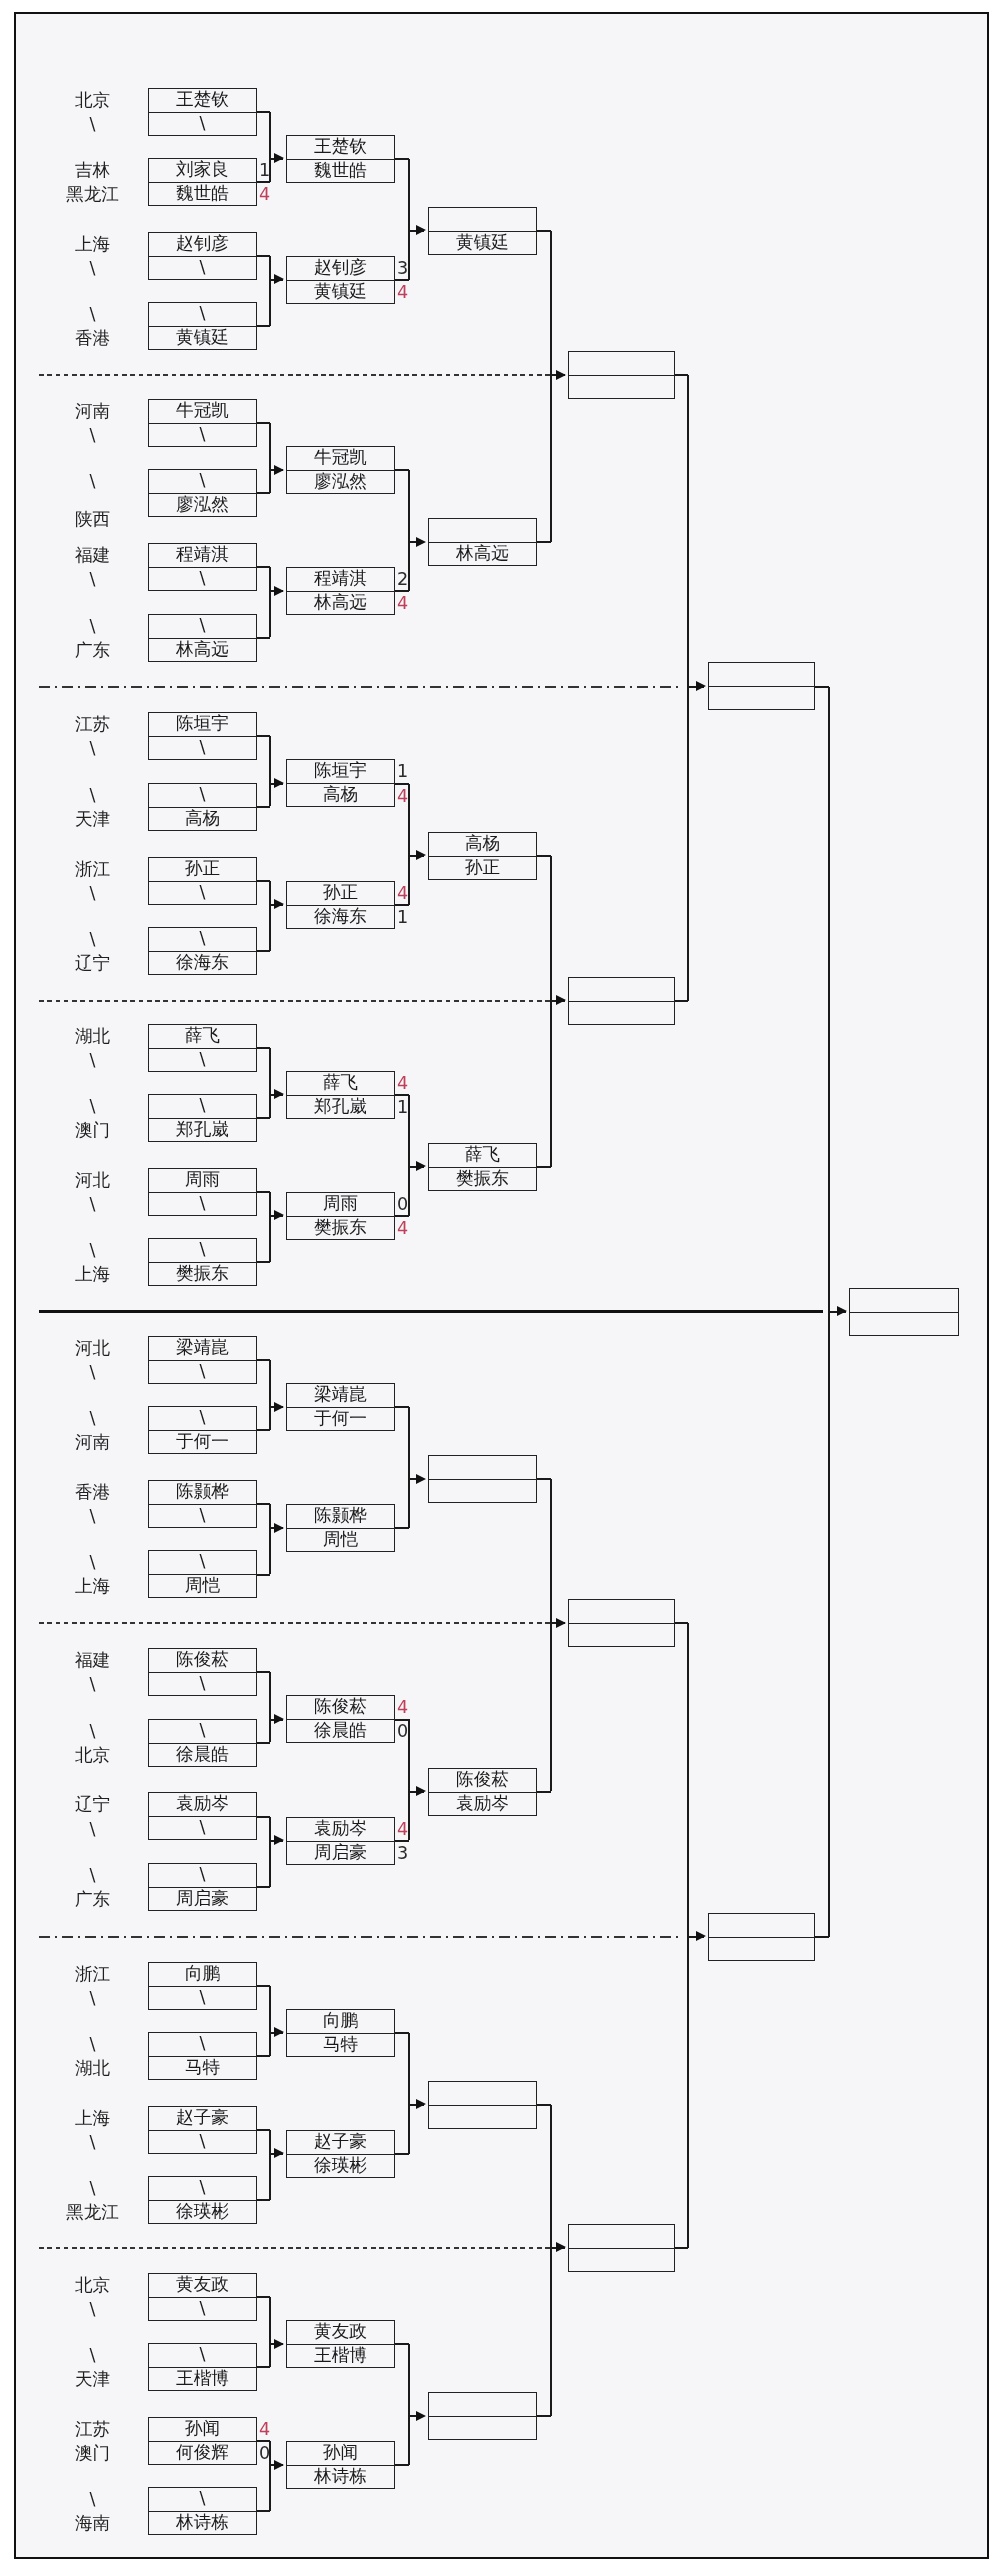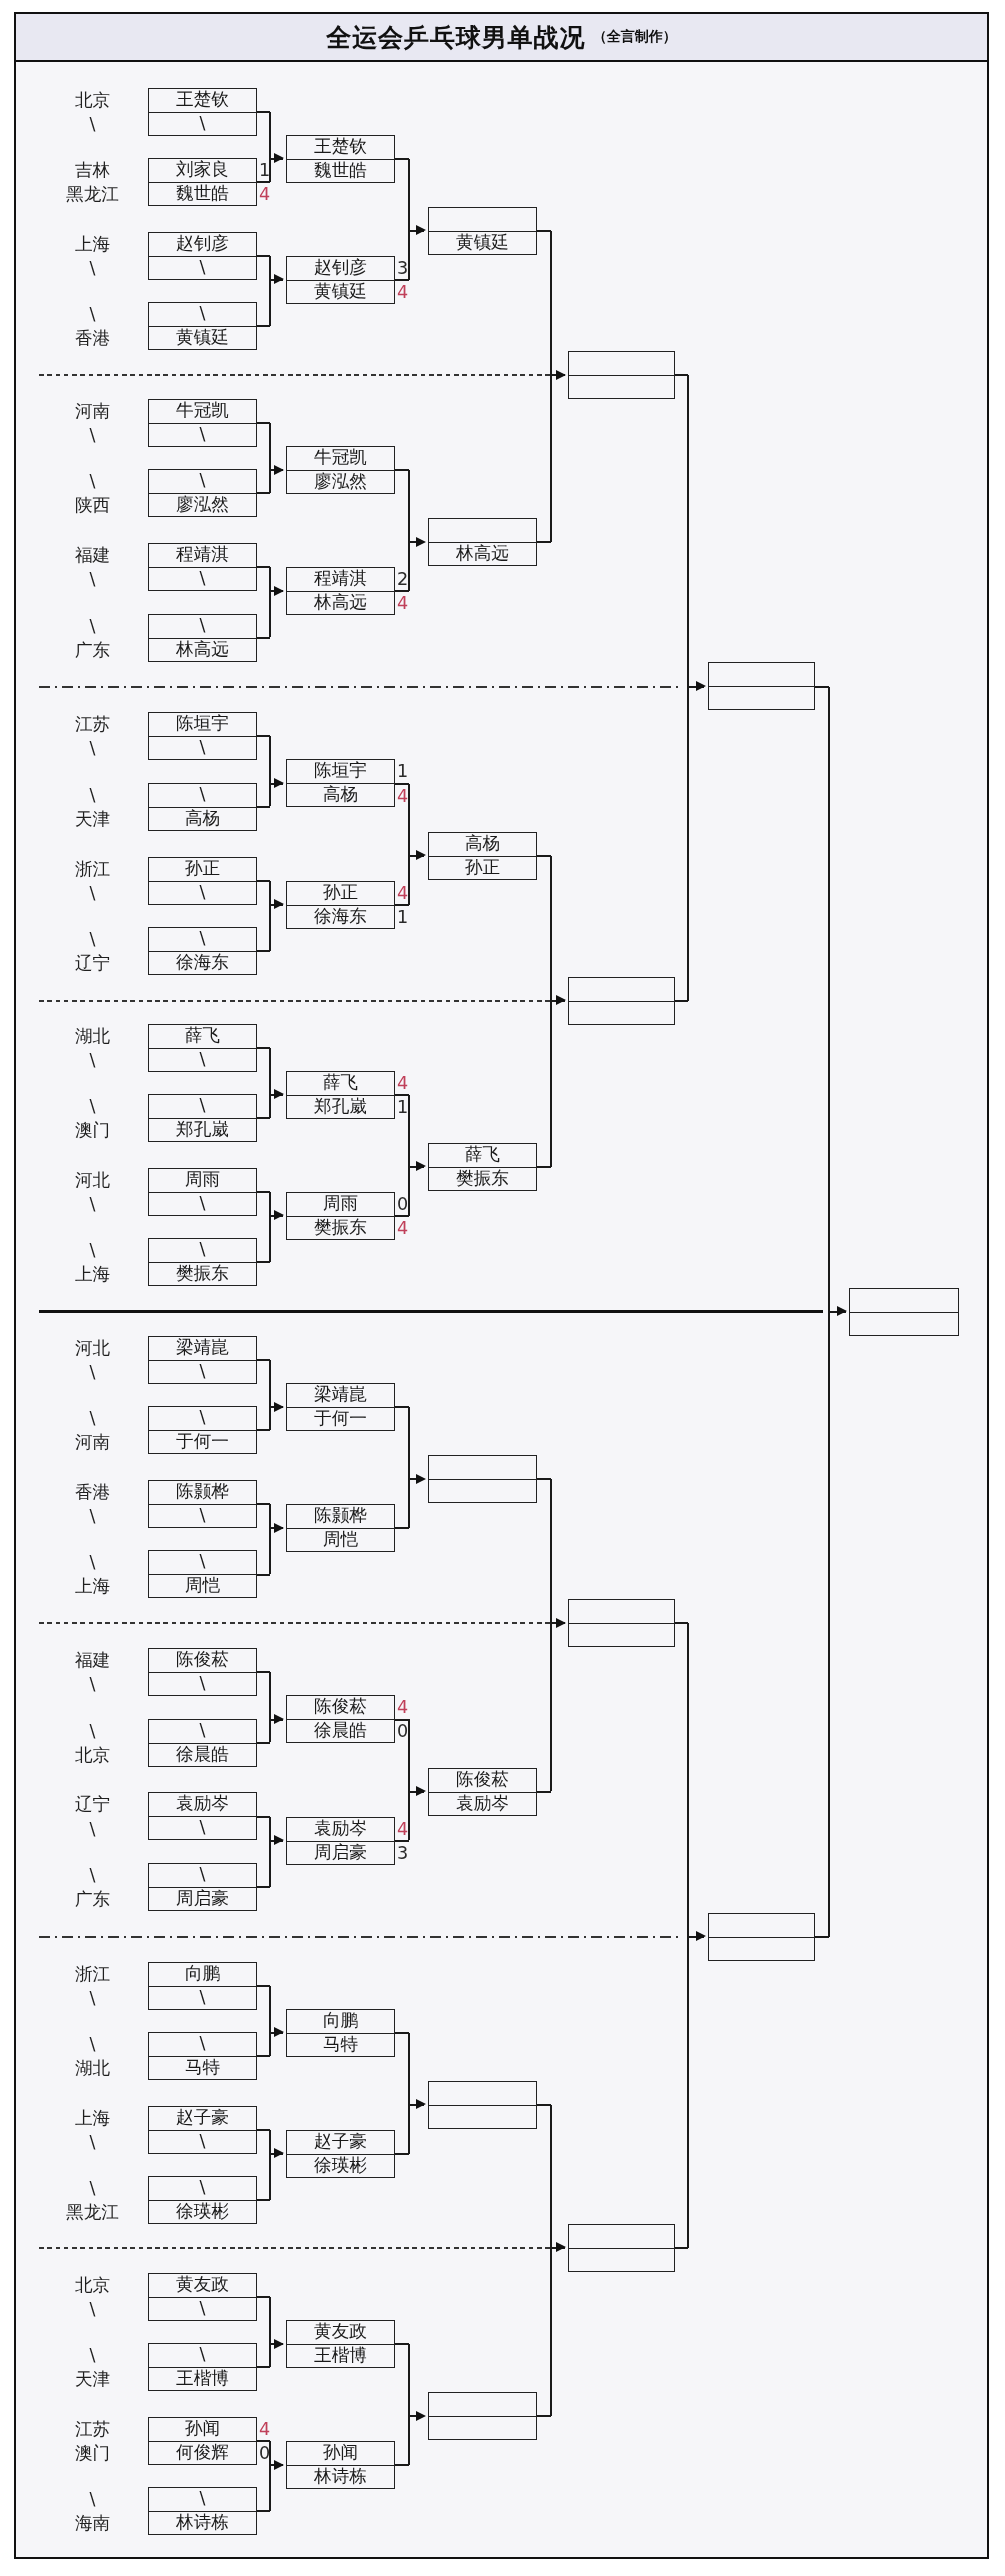"全运会乒乓球男单战况" div.titlebar { html: <div> <span>全运会乒乓球男单战况</span> <span>（全言制作）</span> </div> -> none }
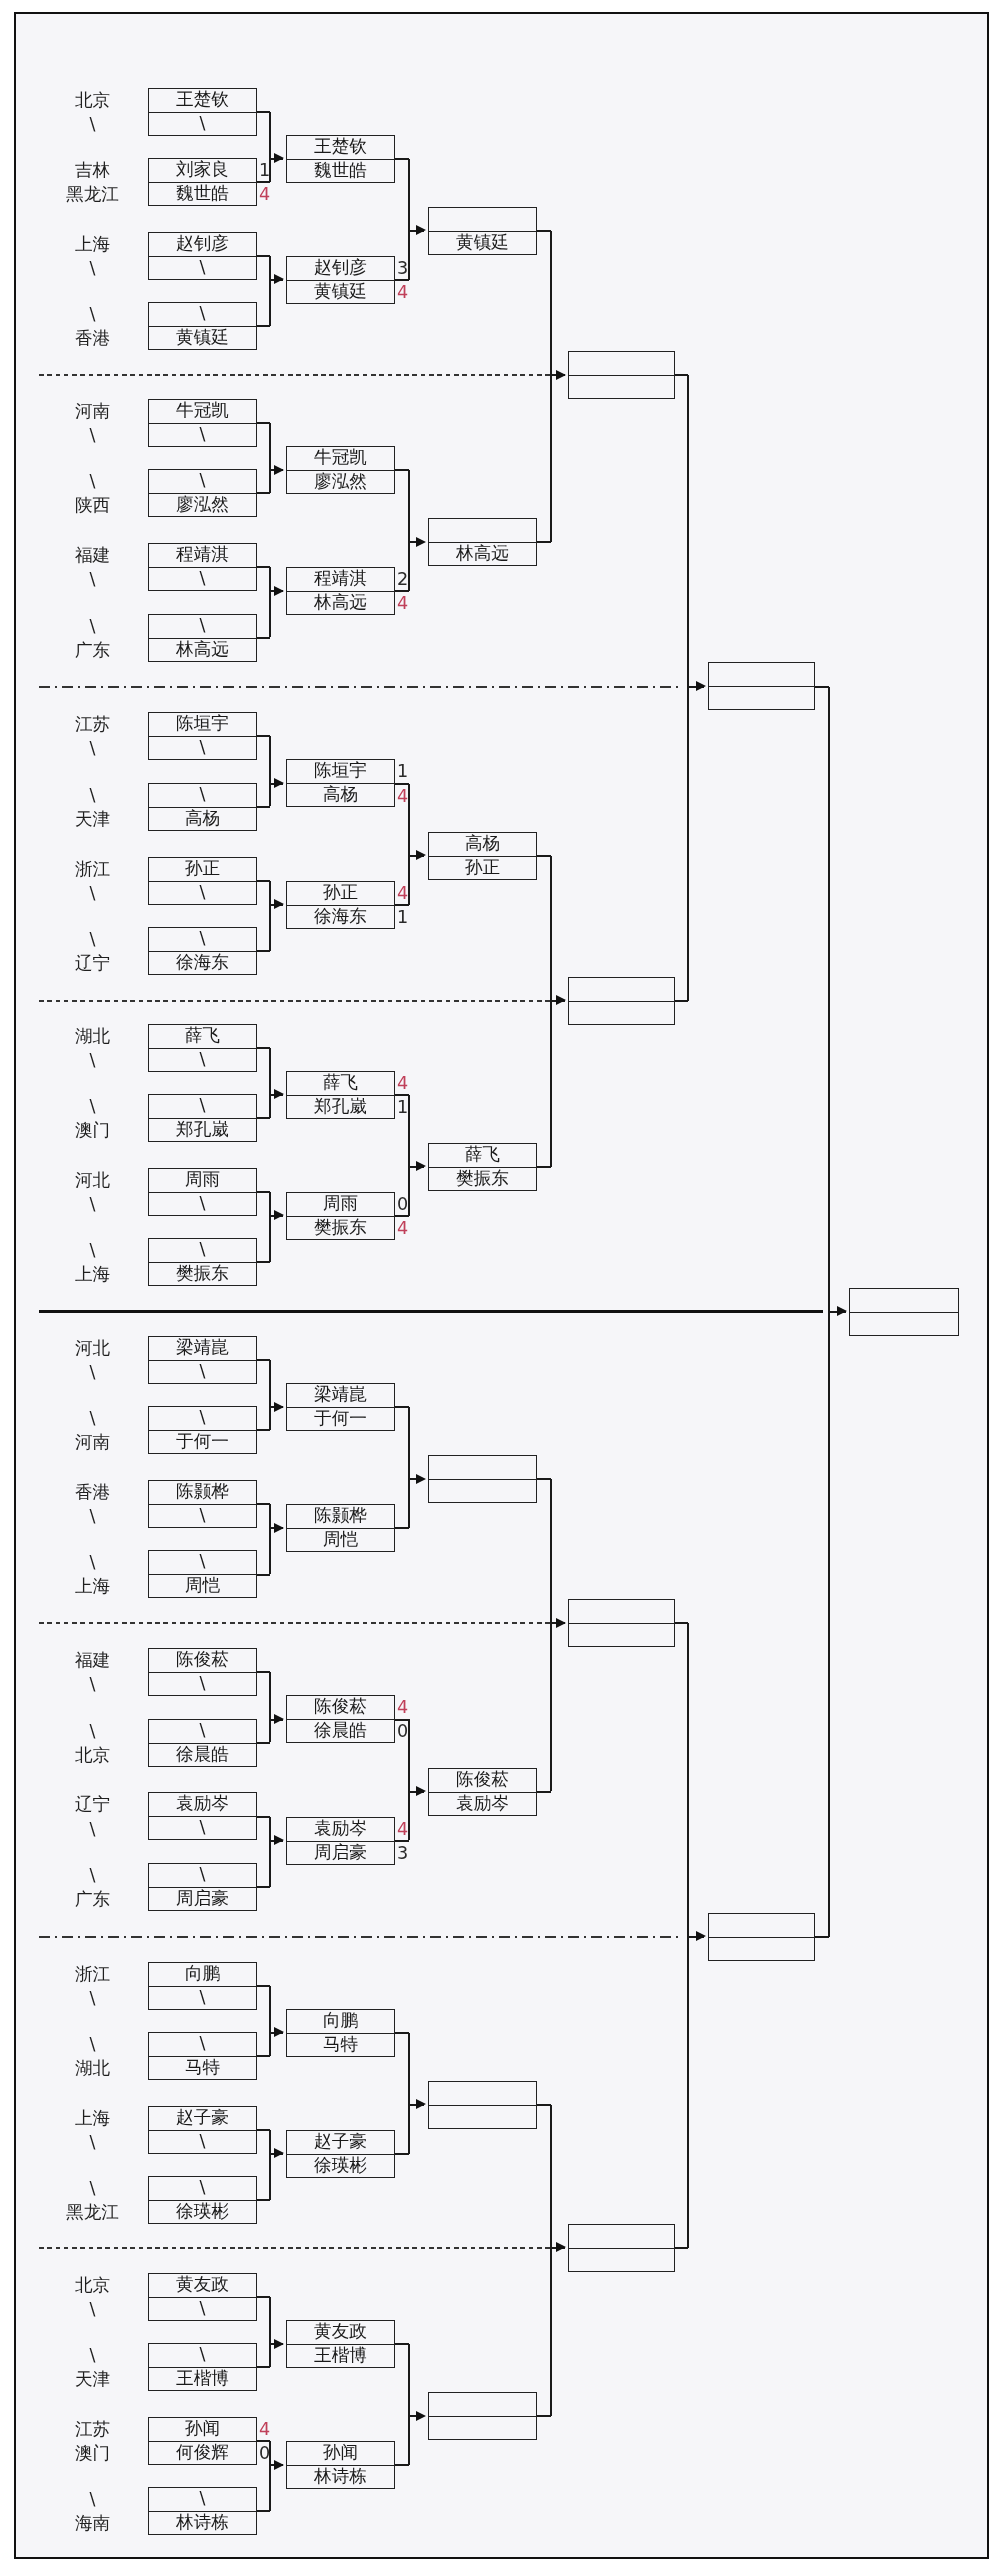"陕西" div.plabel { top: 493px -> 507px }
